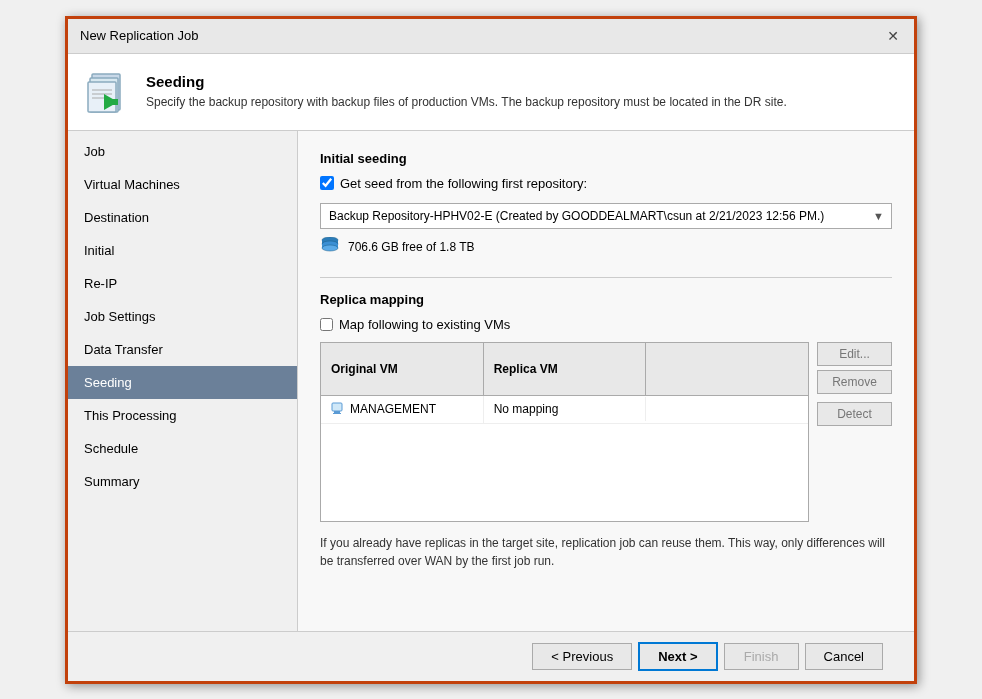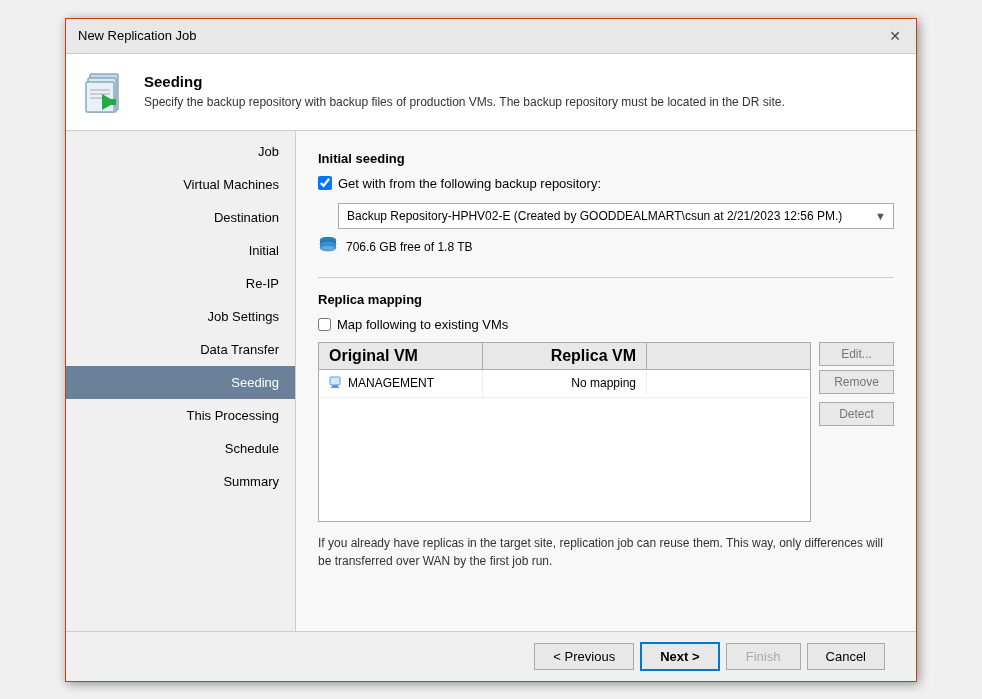"New Replication Job" .dialog { border: 1px solid #c2410c -> 3px solid #c2410c }
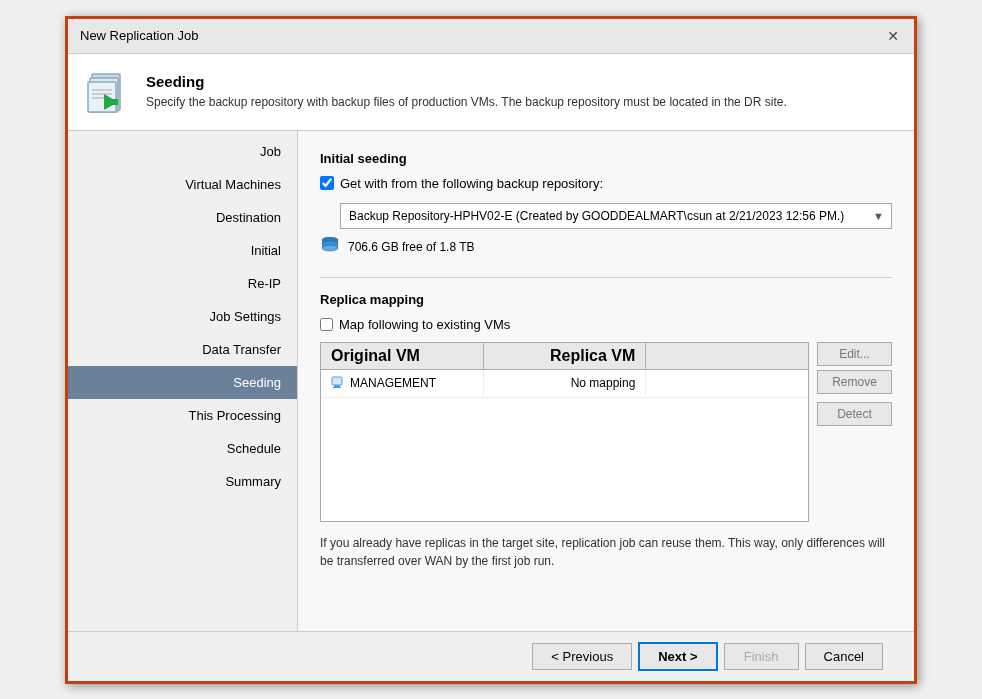"Job" .sidebar-item { text-align: right -> none }
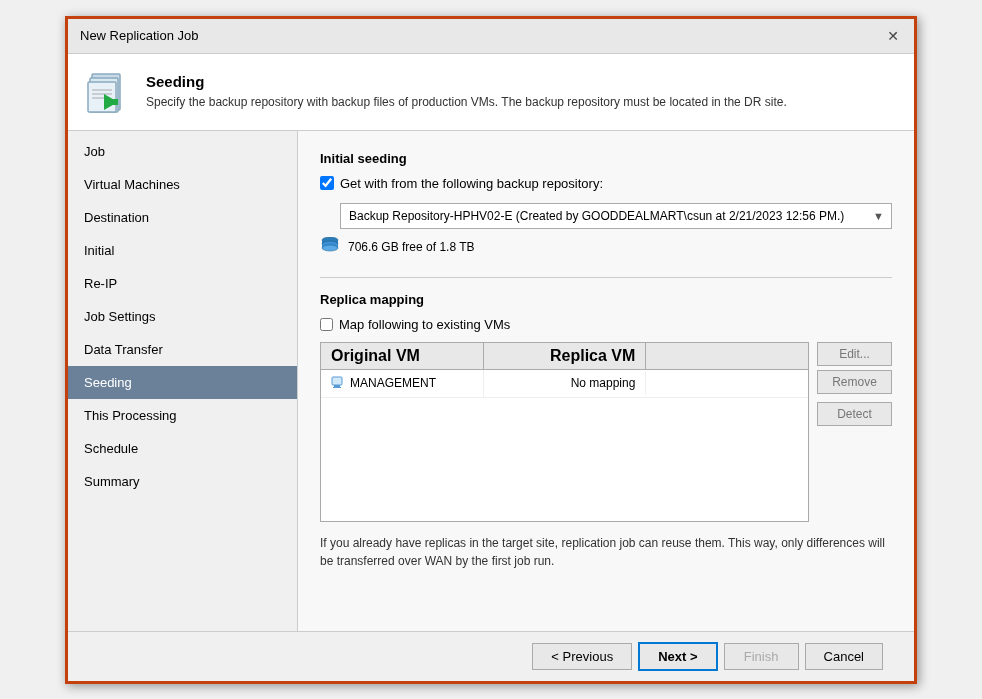"Get with from the following" label { text: with from the following backup -> seed from the following first }
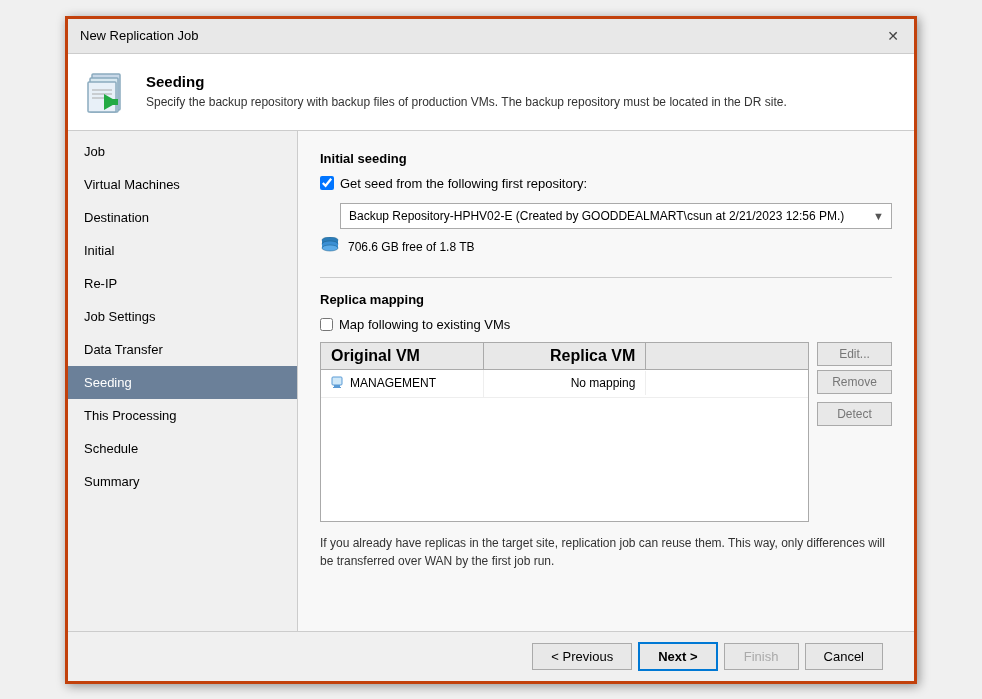"Backup Repository-HPHV02-E (Created by" .dropdown-wrapper { margin-left: 20px -> none }
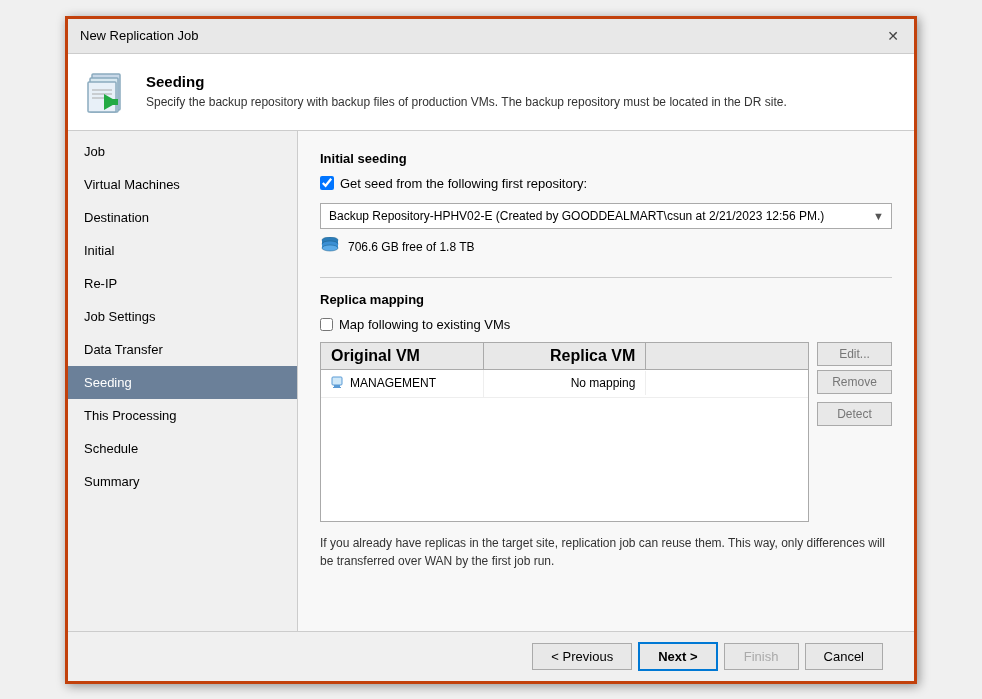"Original VM" .mapping-table-header div { font-size: 16px -> 12px; padding: 4px 10px -> 19px 10px }
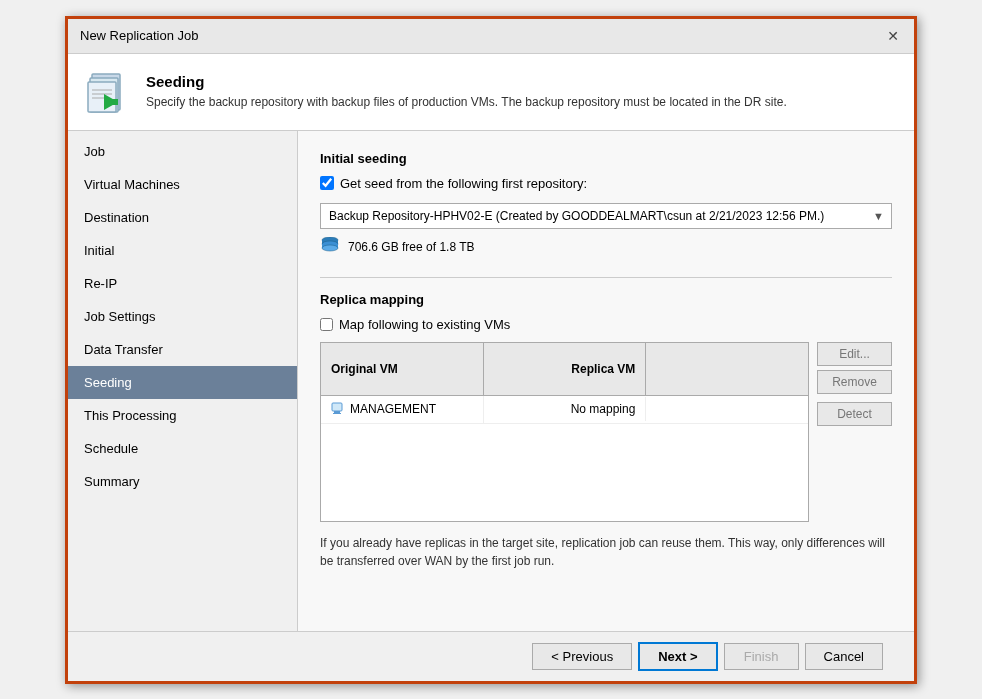"Replica VM" .col-replica { text-align: right -> none }
